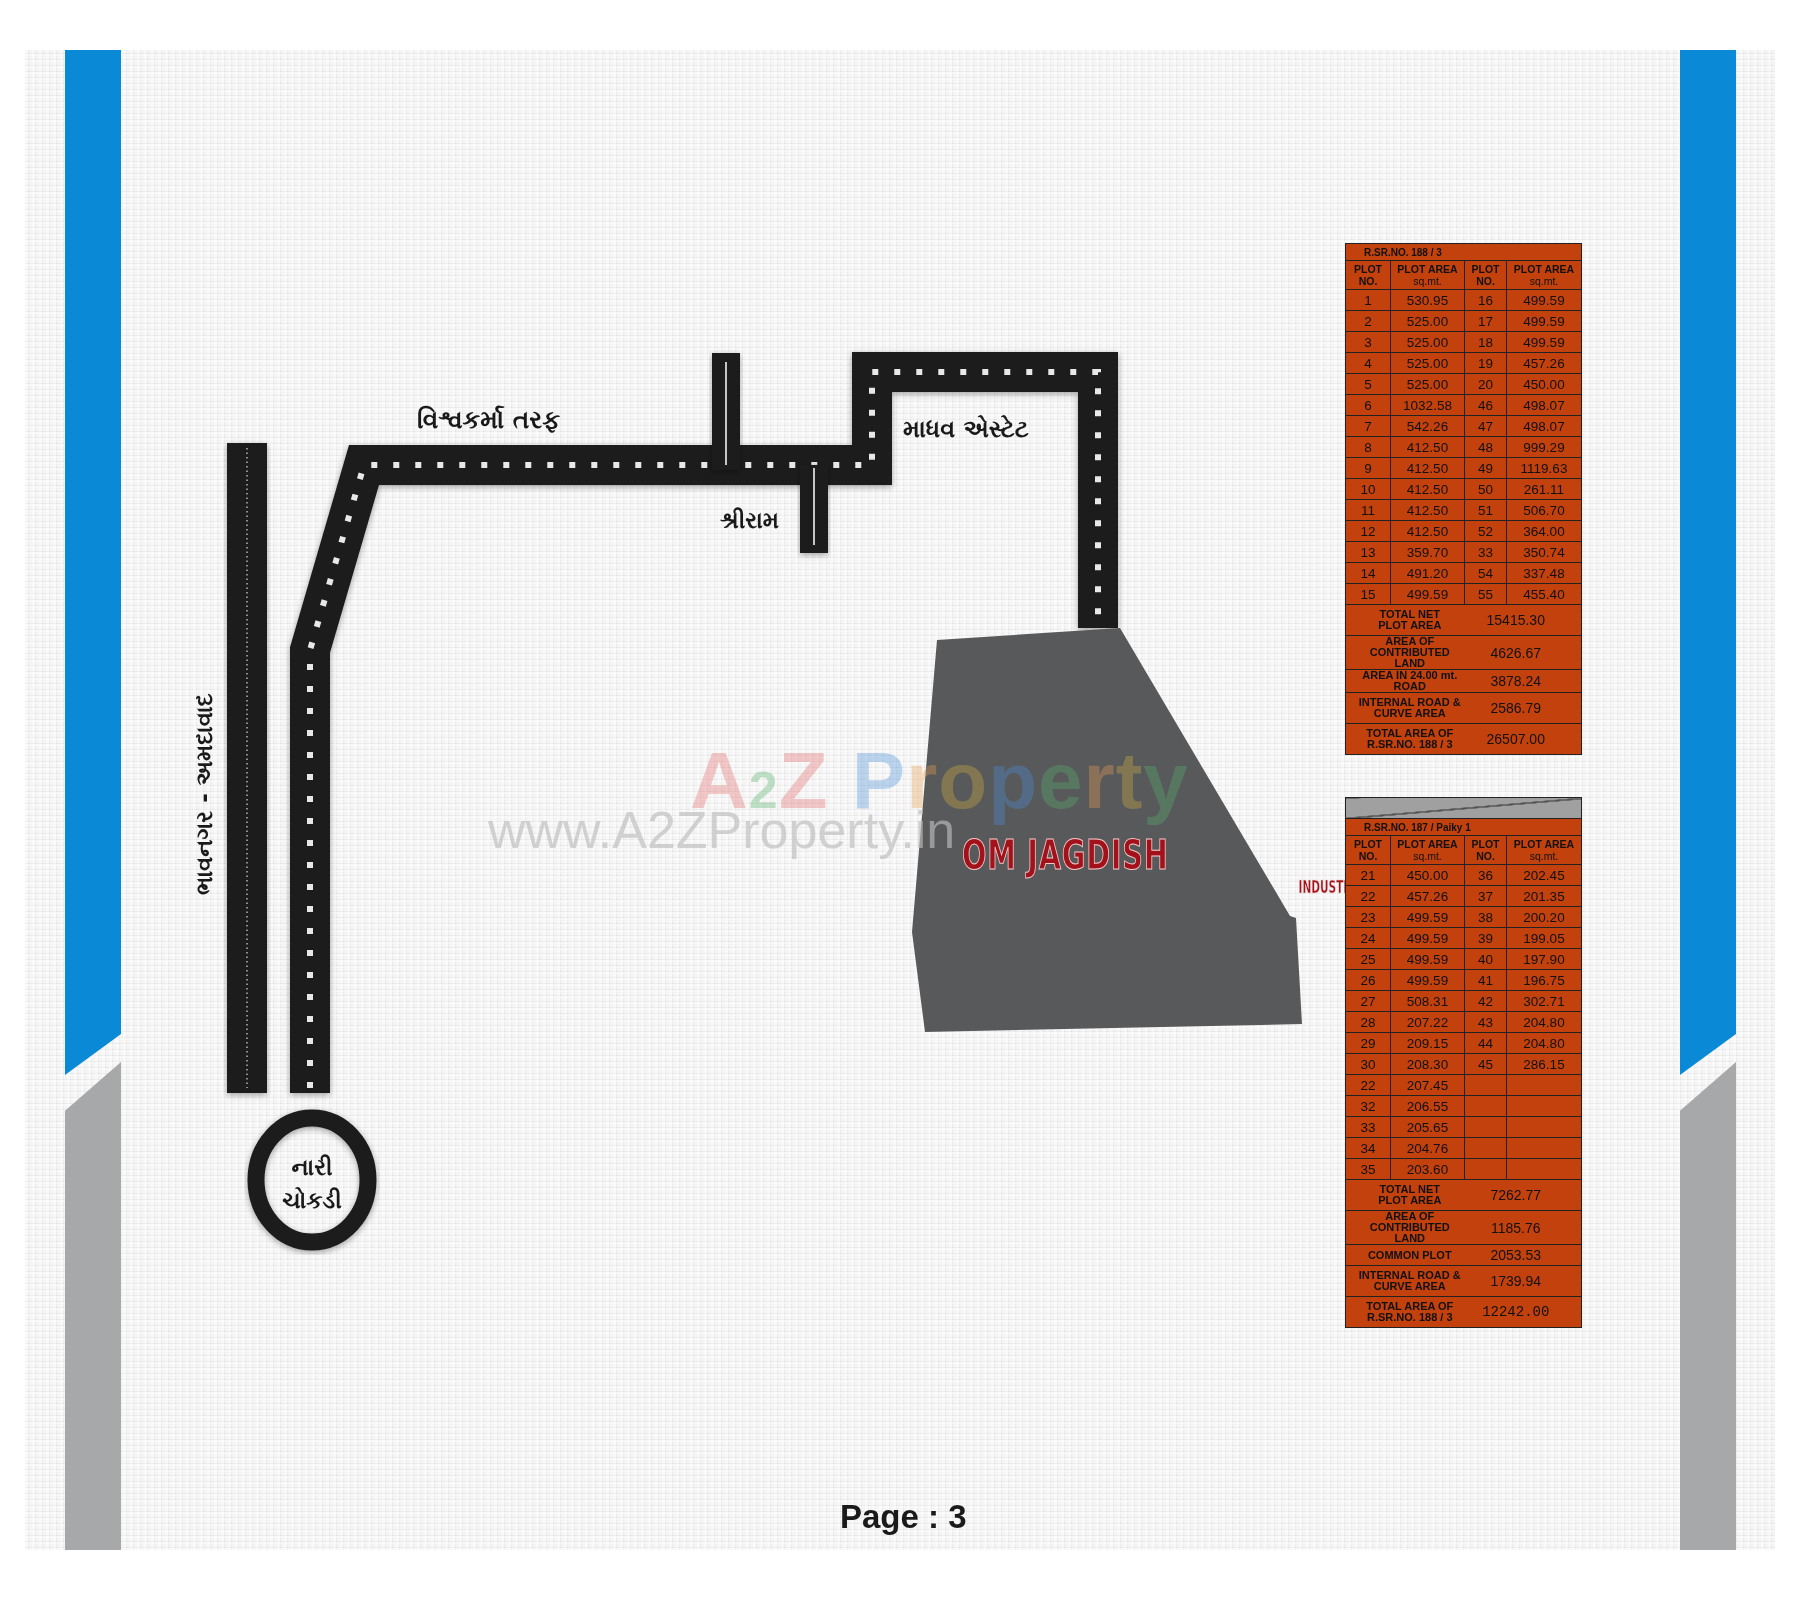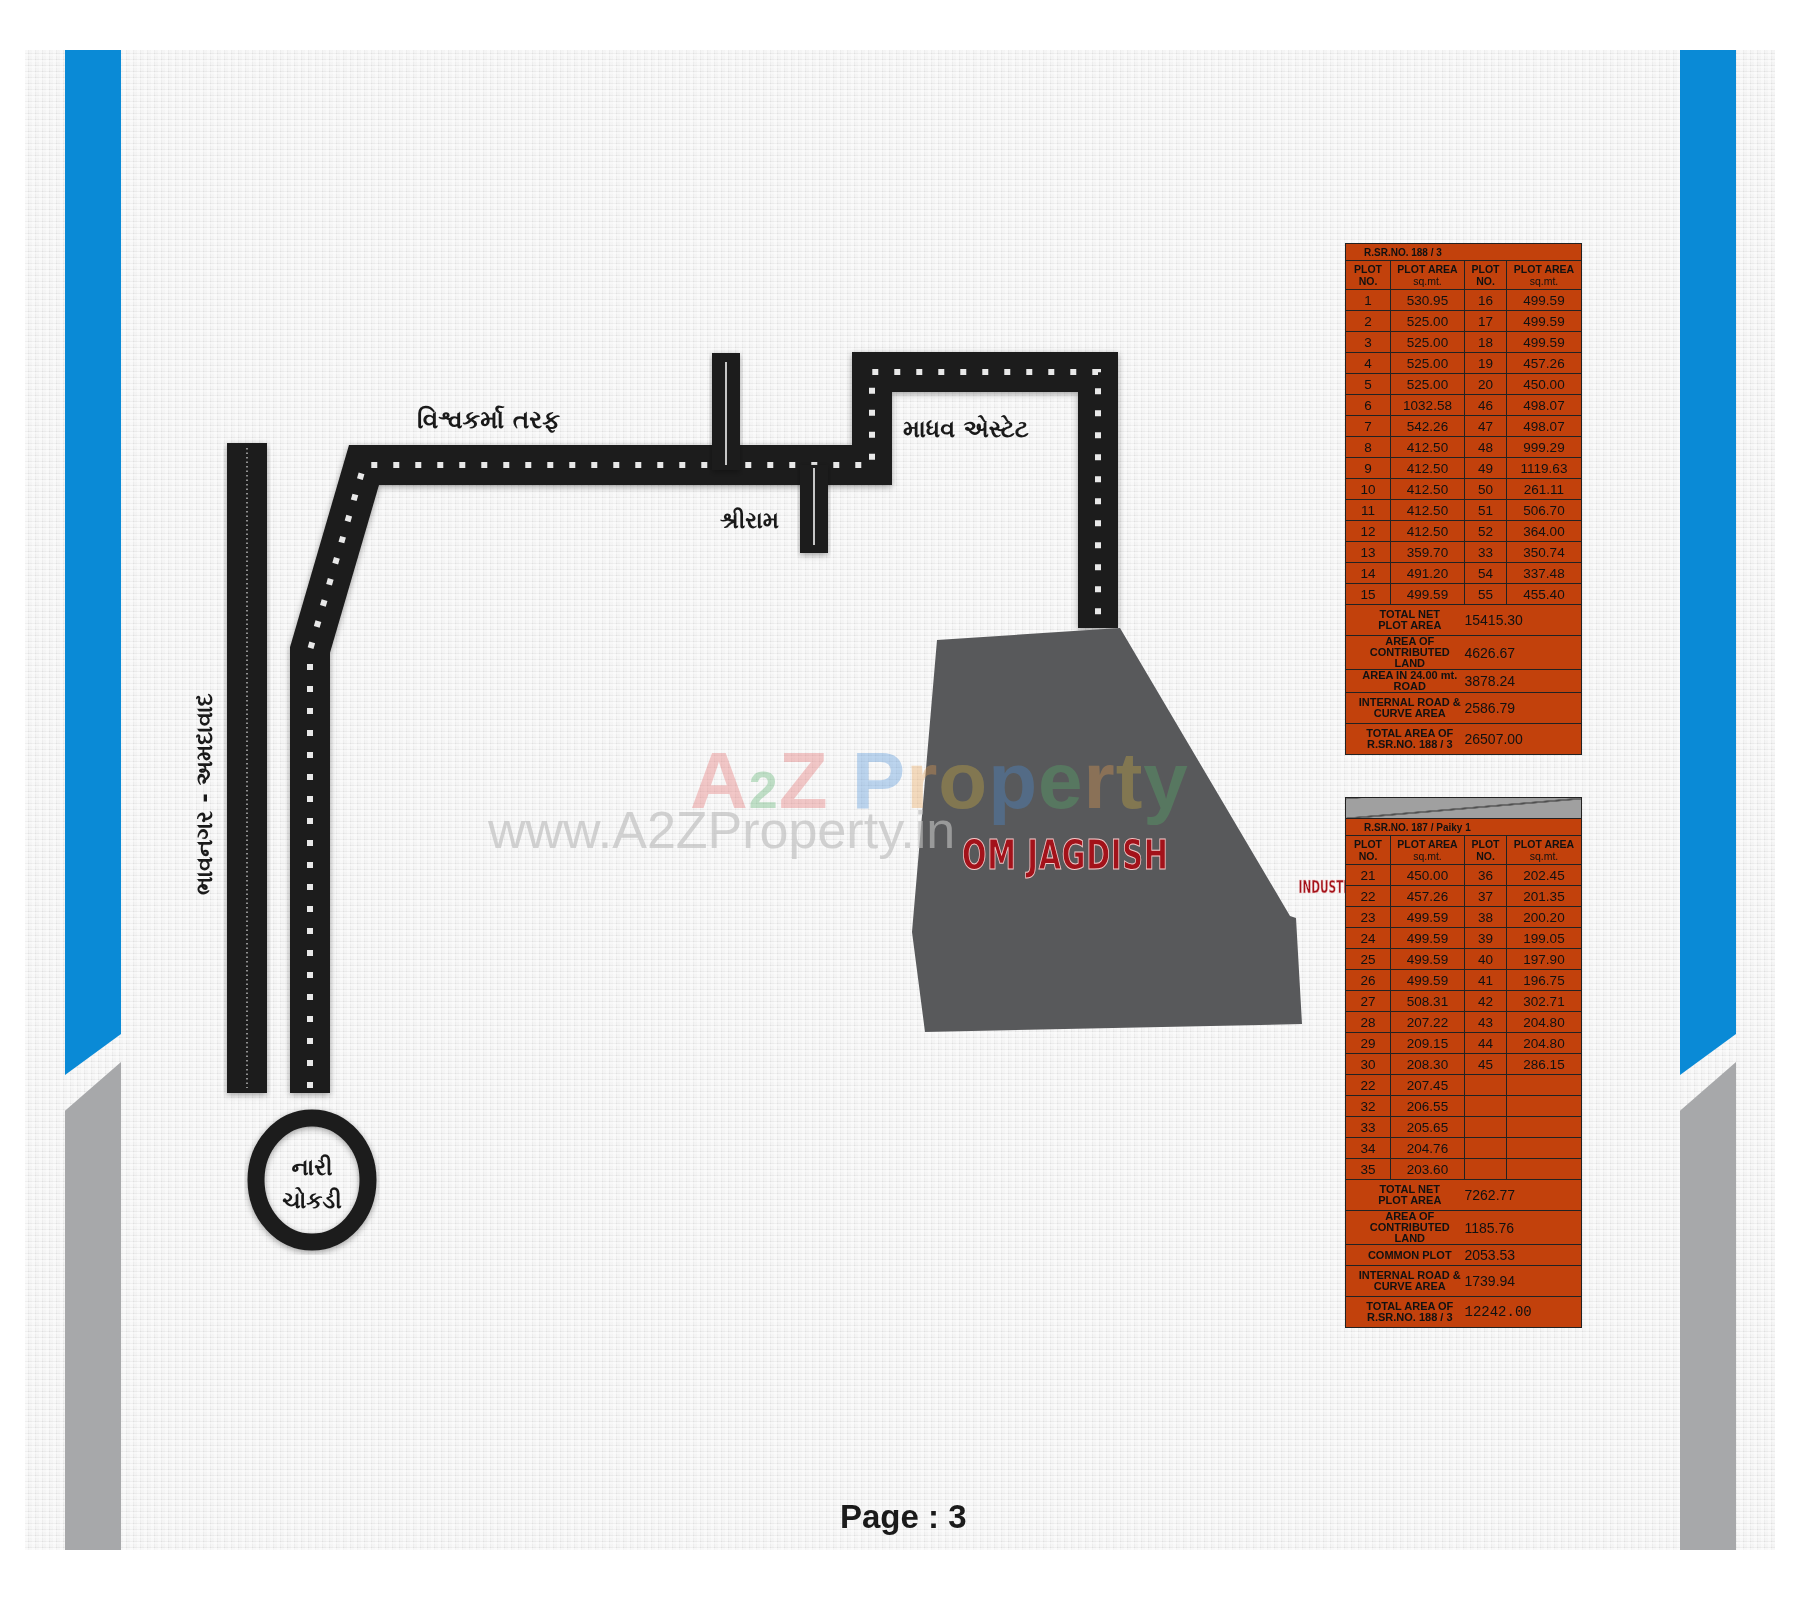"15415.30" table.area td.sv { text-align: left -> center }
